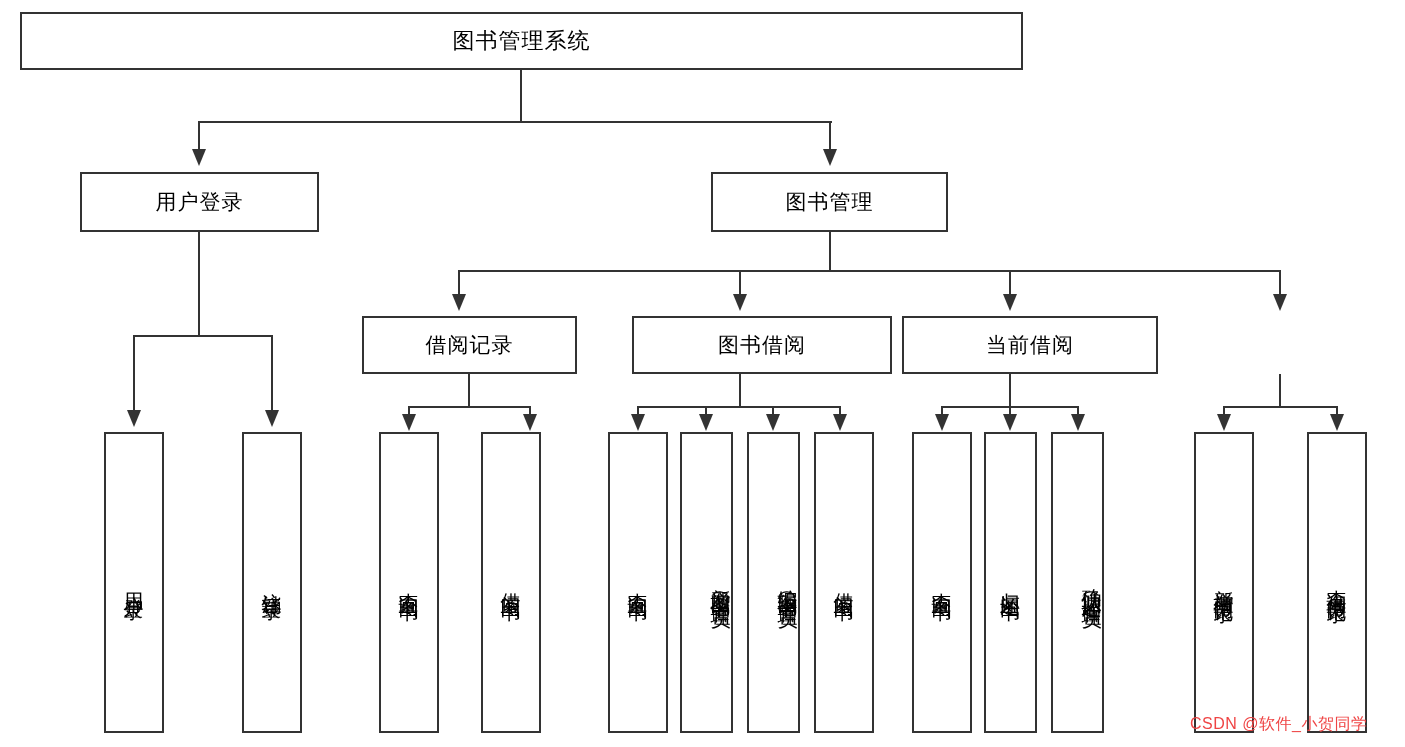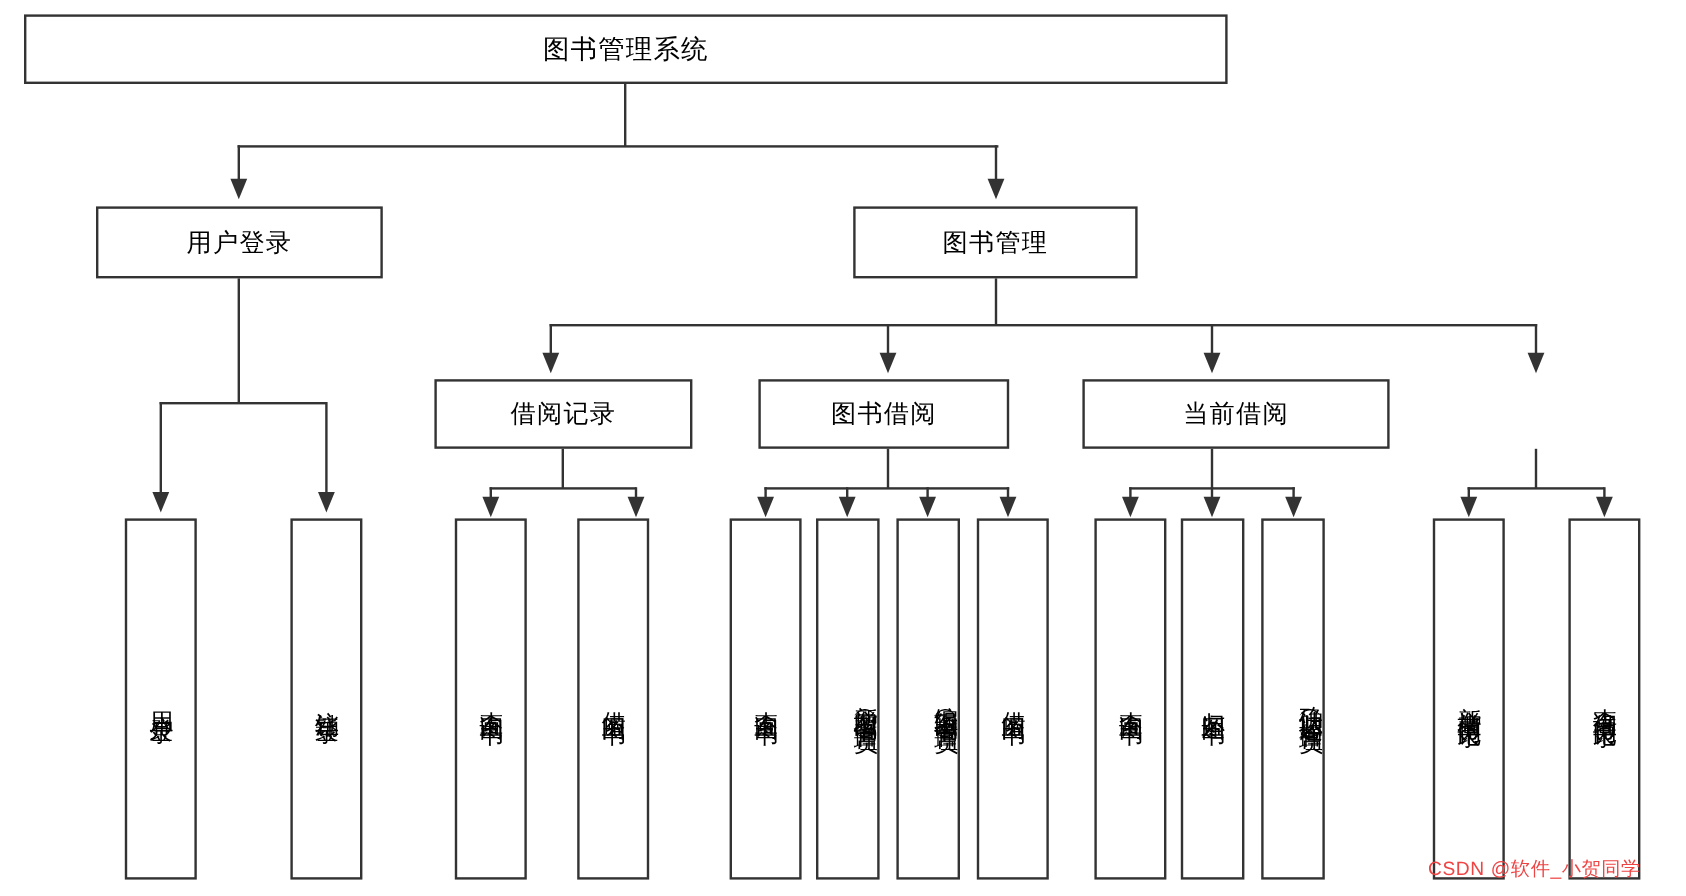"图书借阅" div.node { width: 209px -> 260px }
